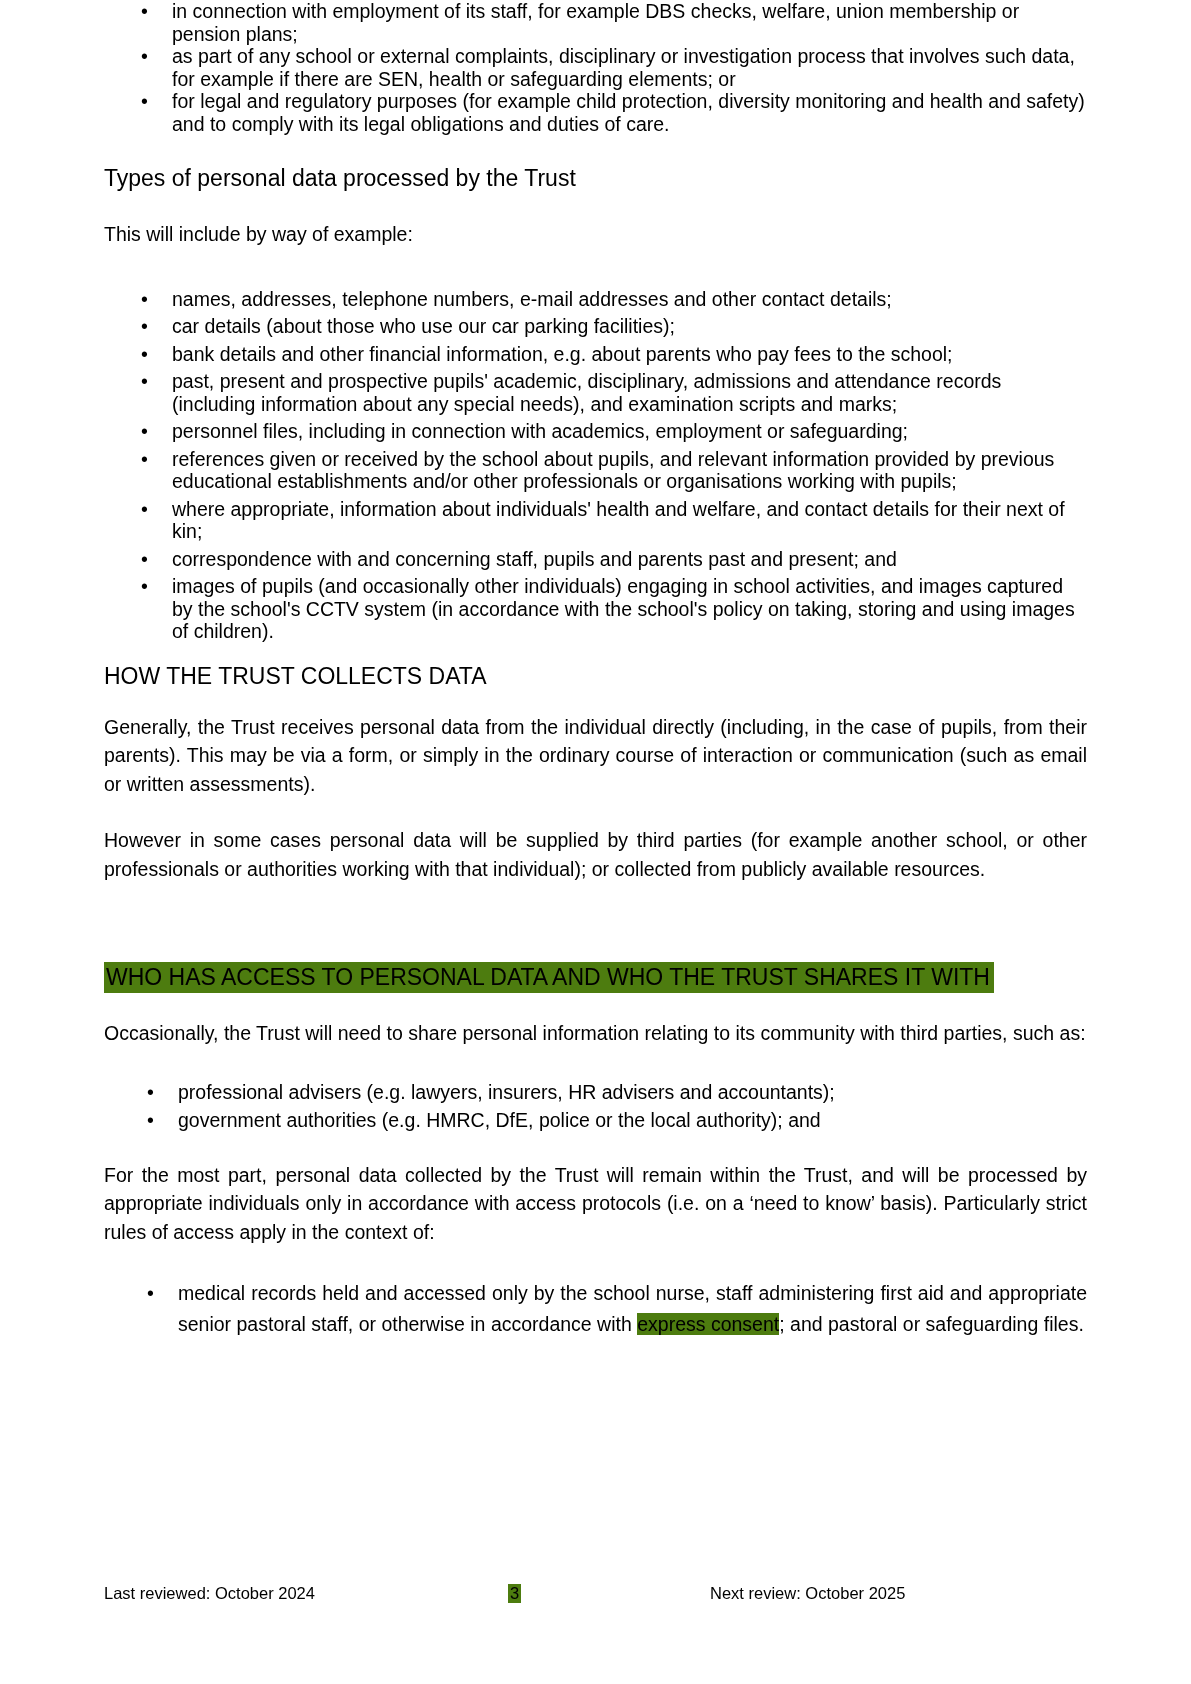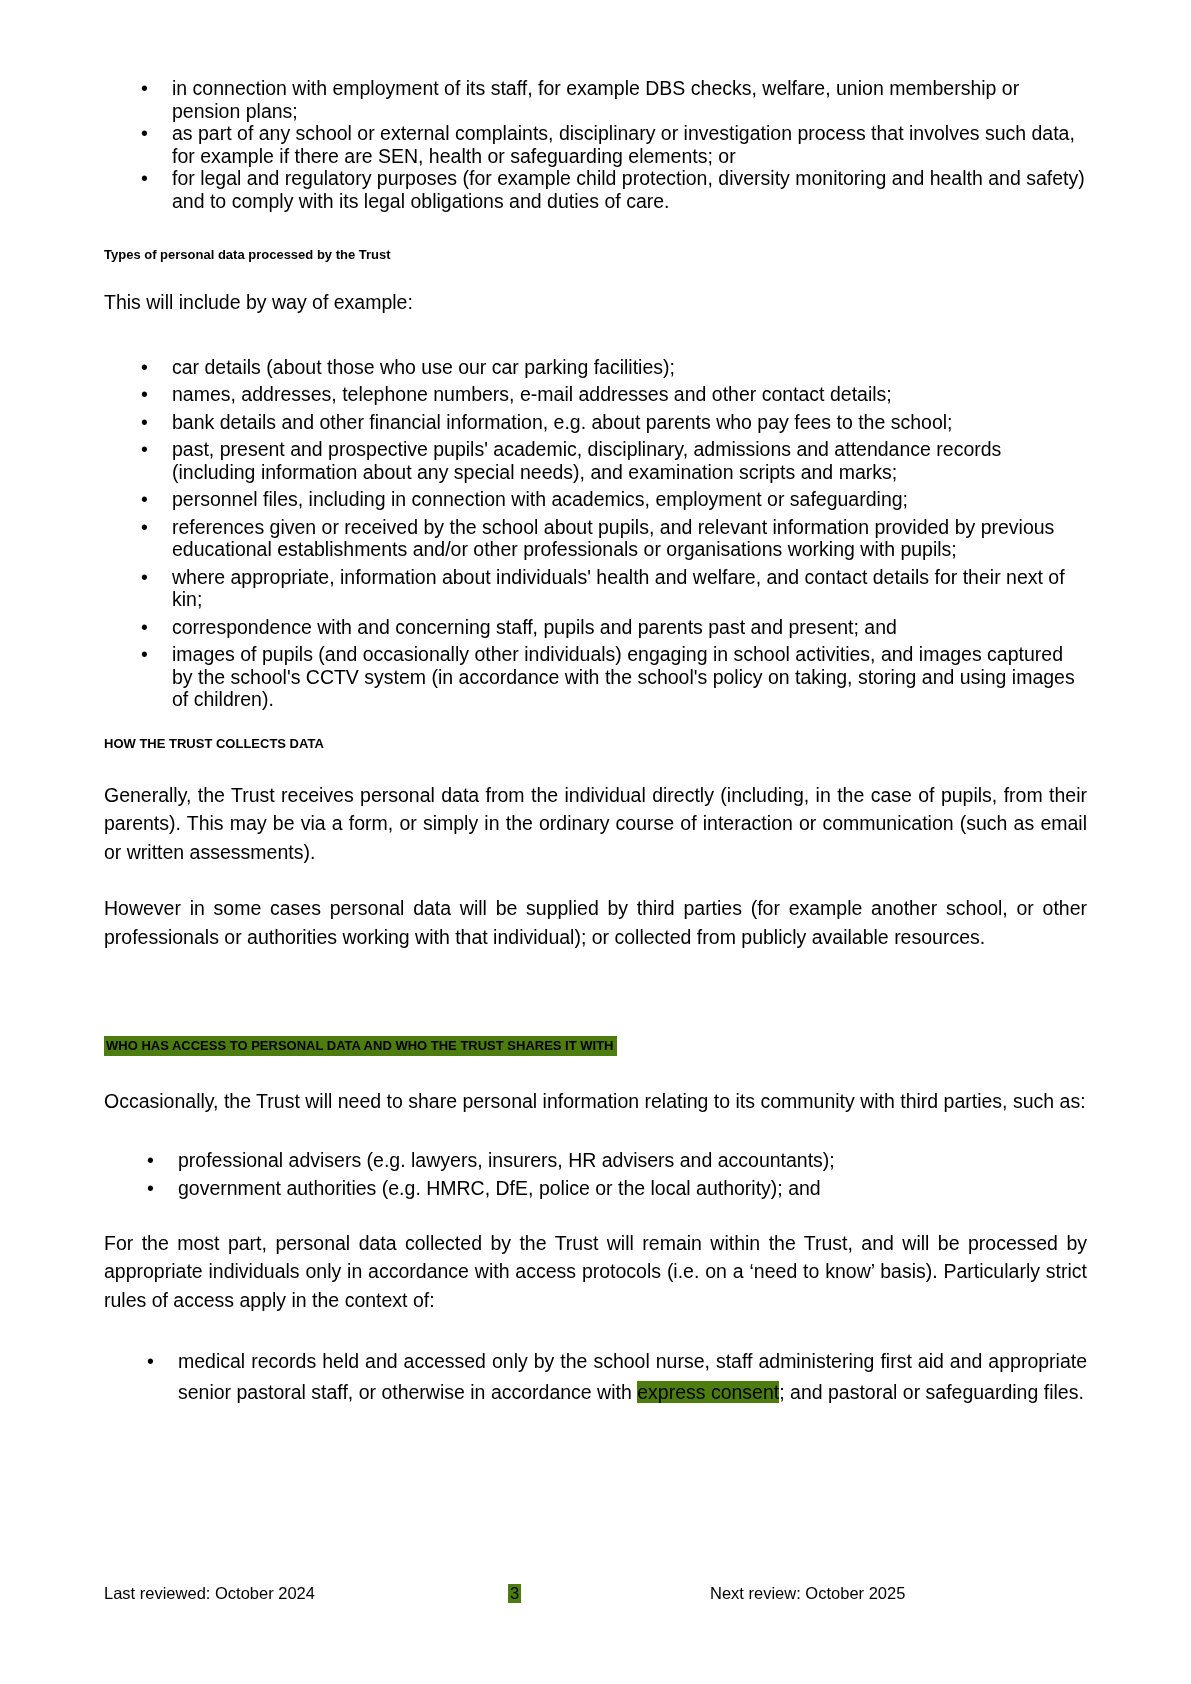"in connection with employment of" .content { padding-top: 61px -> none; top: 16px -> 0 }
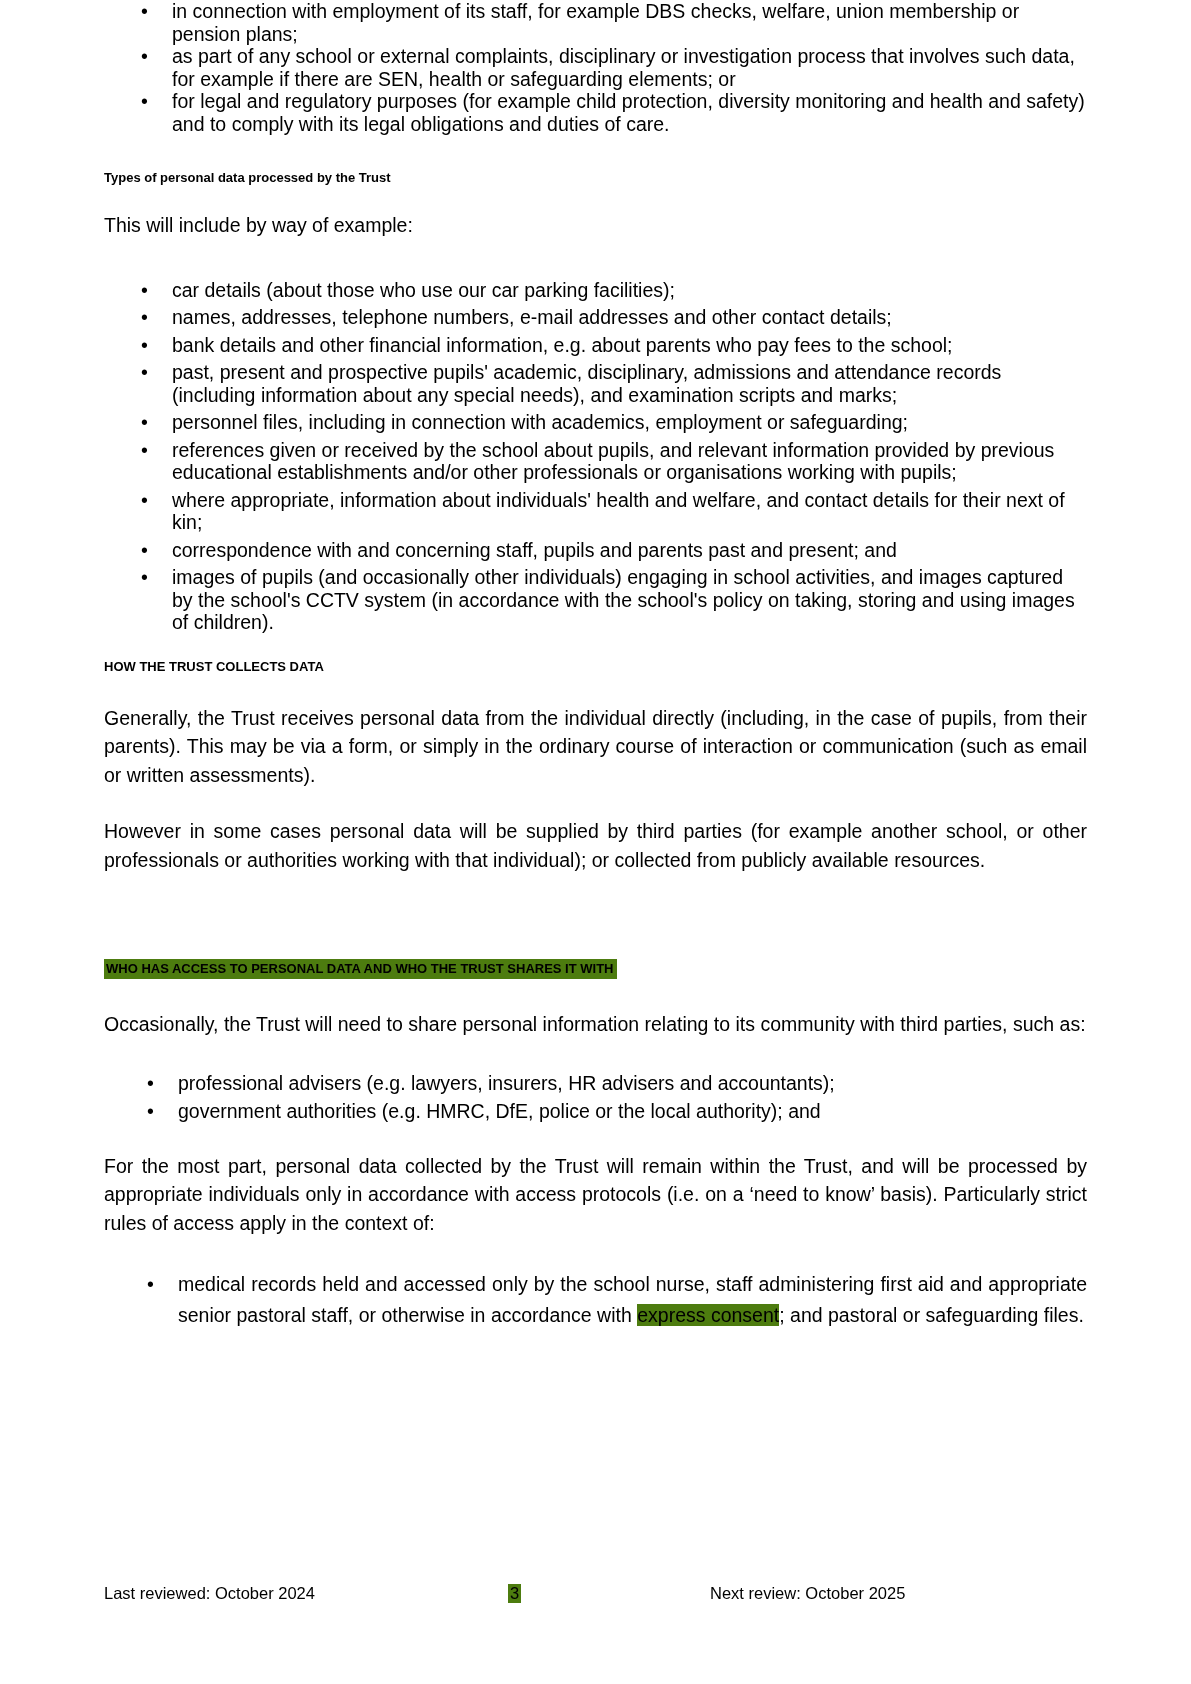"Types of personal data processed" .heading { font-size: 13px -> 23px; font-weight: bold -> normal }
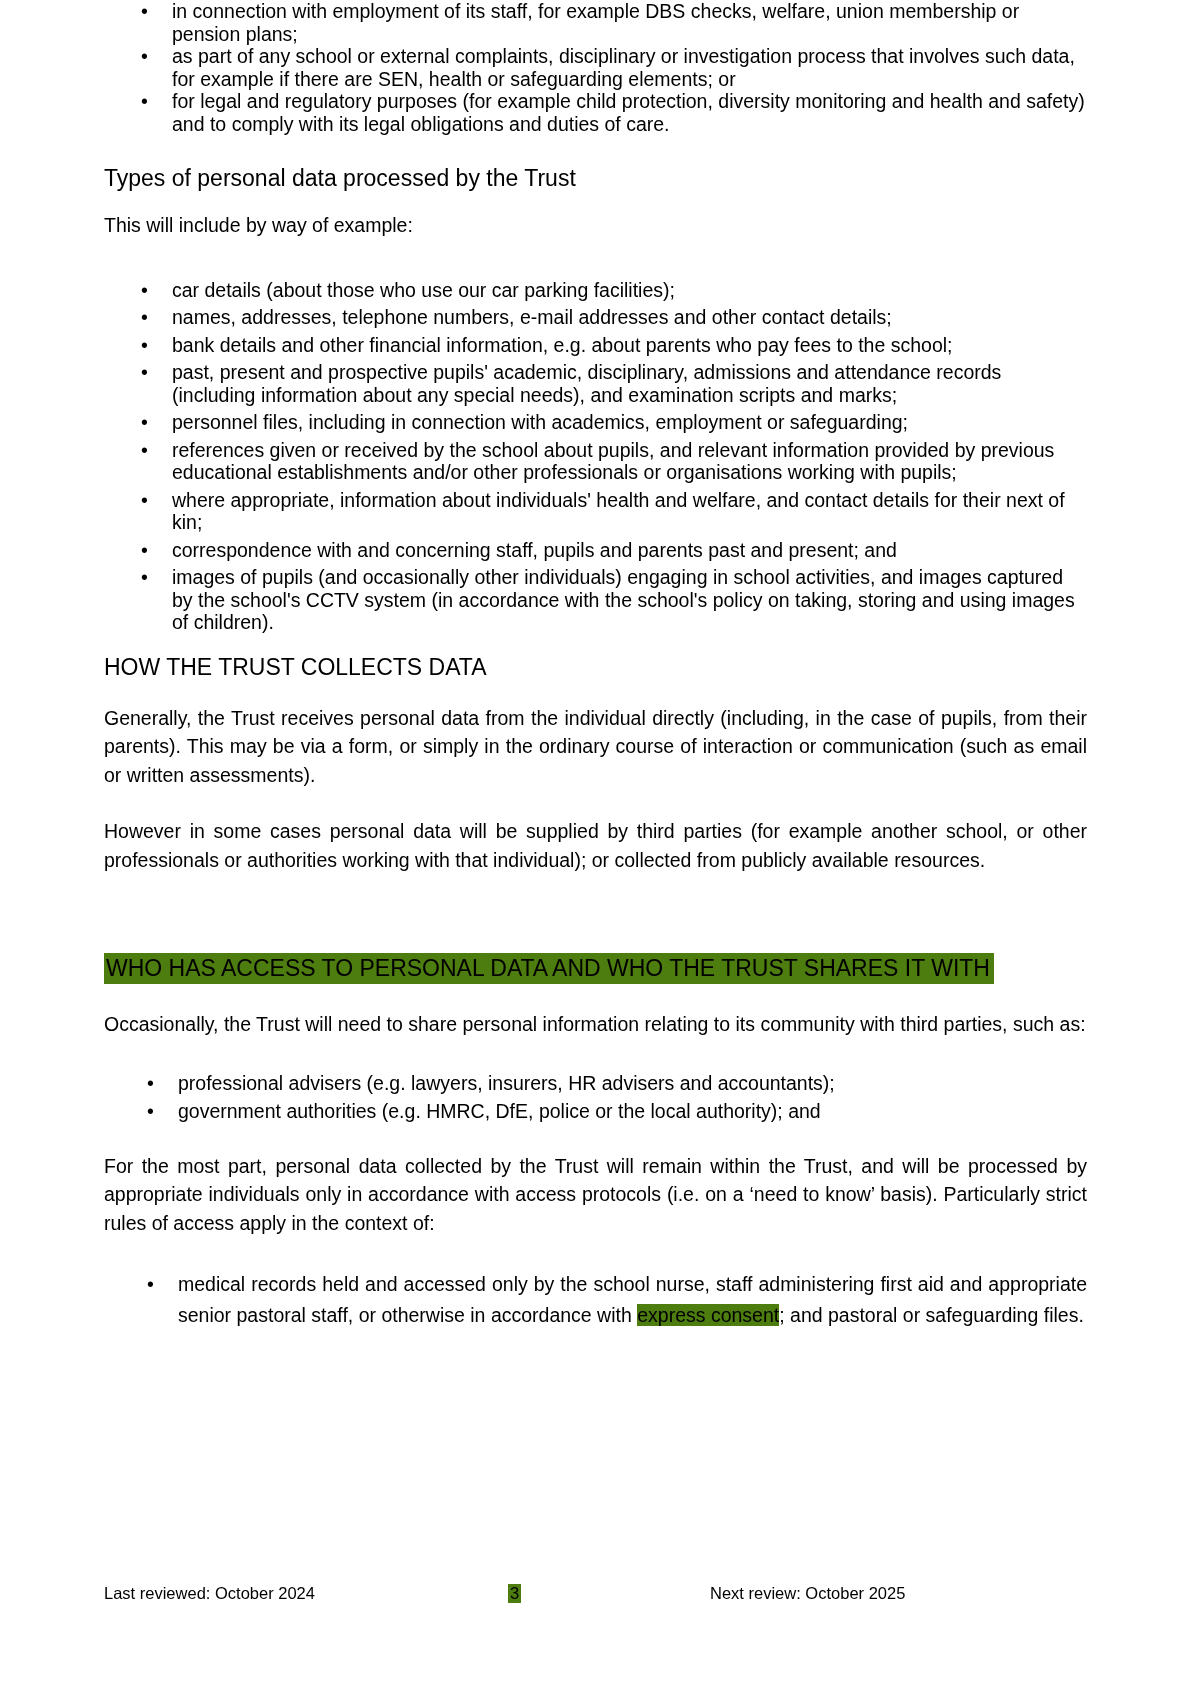"This will include by way" .types-intro { margin-top: 24px -> 33px }
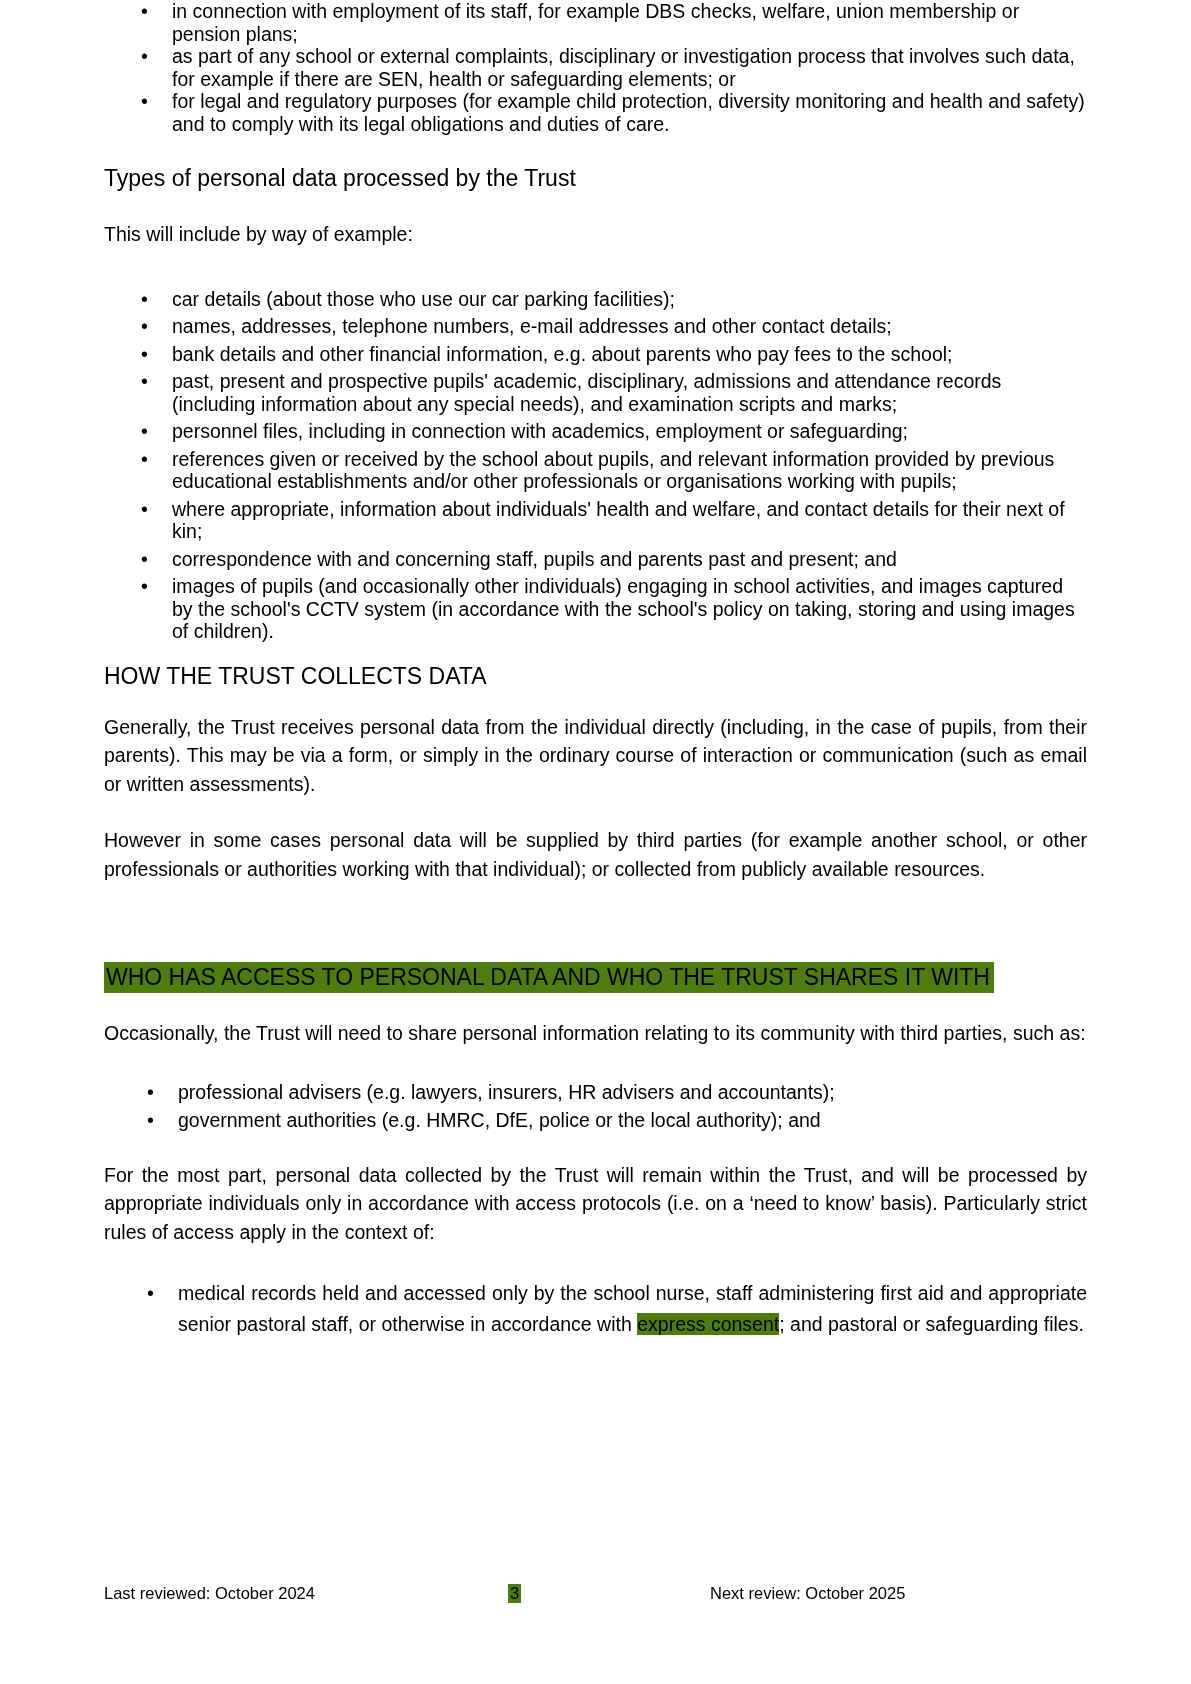"car details (about those who" li { order: before "names, addresses, telephone numbers," -> after "names, addresses, telephone numbers," }
